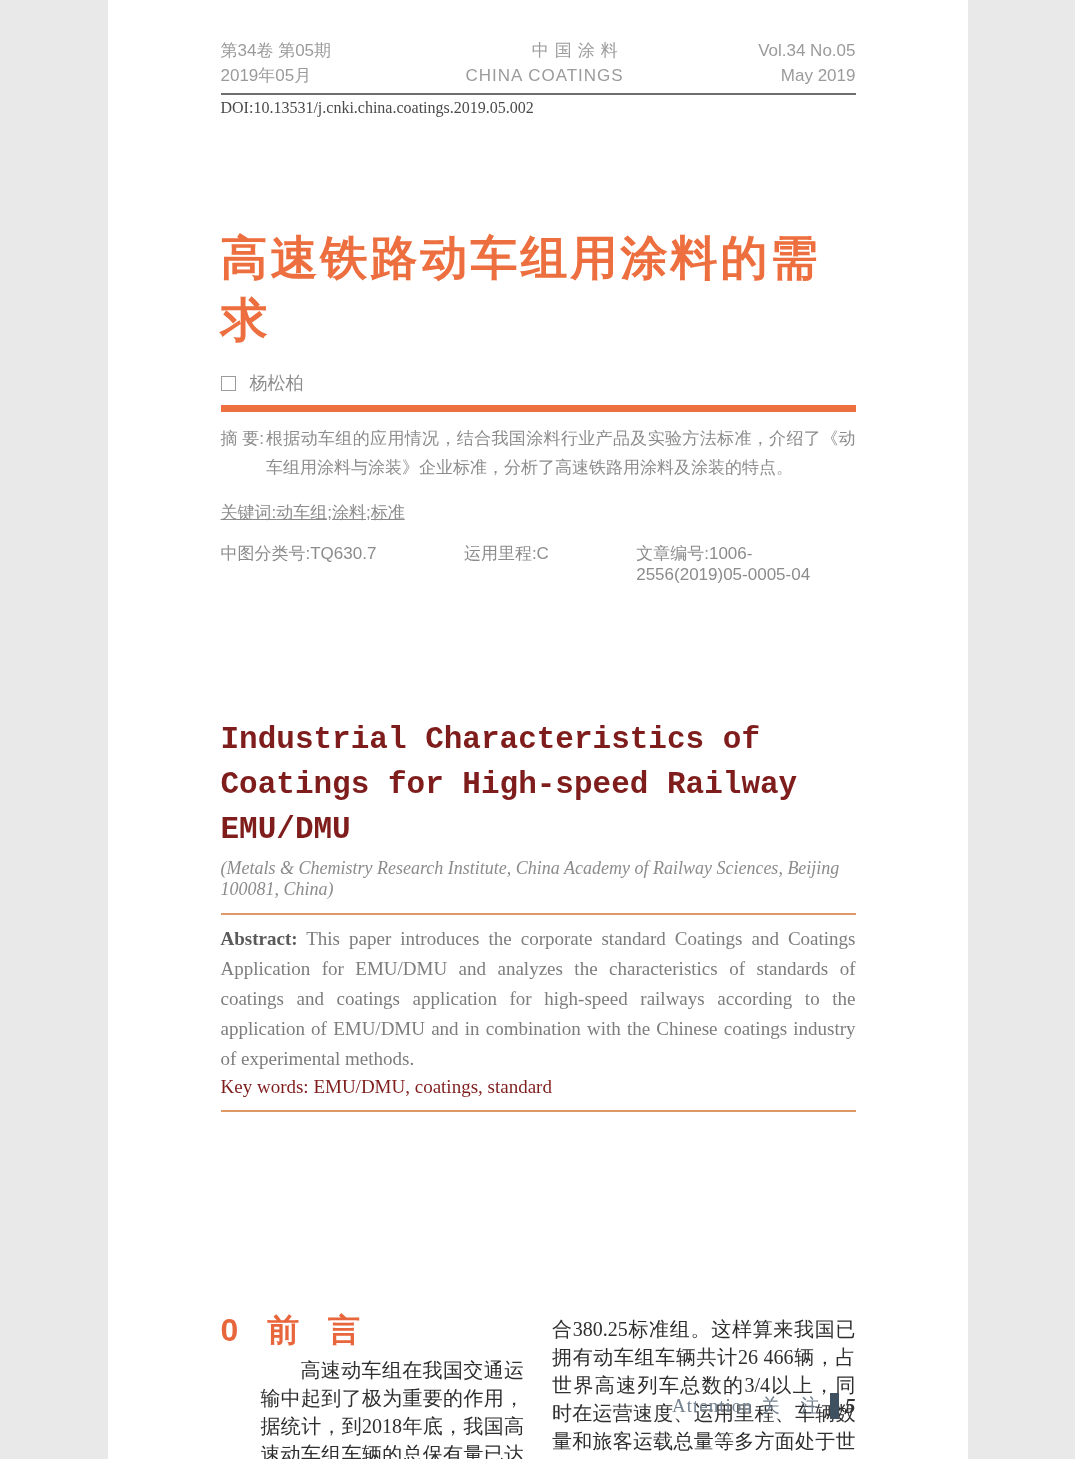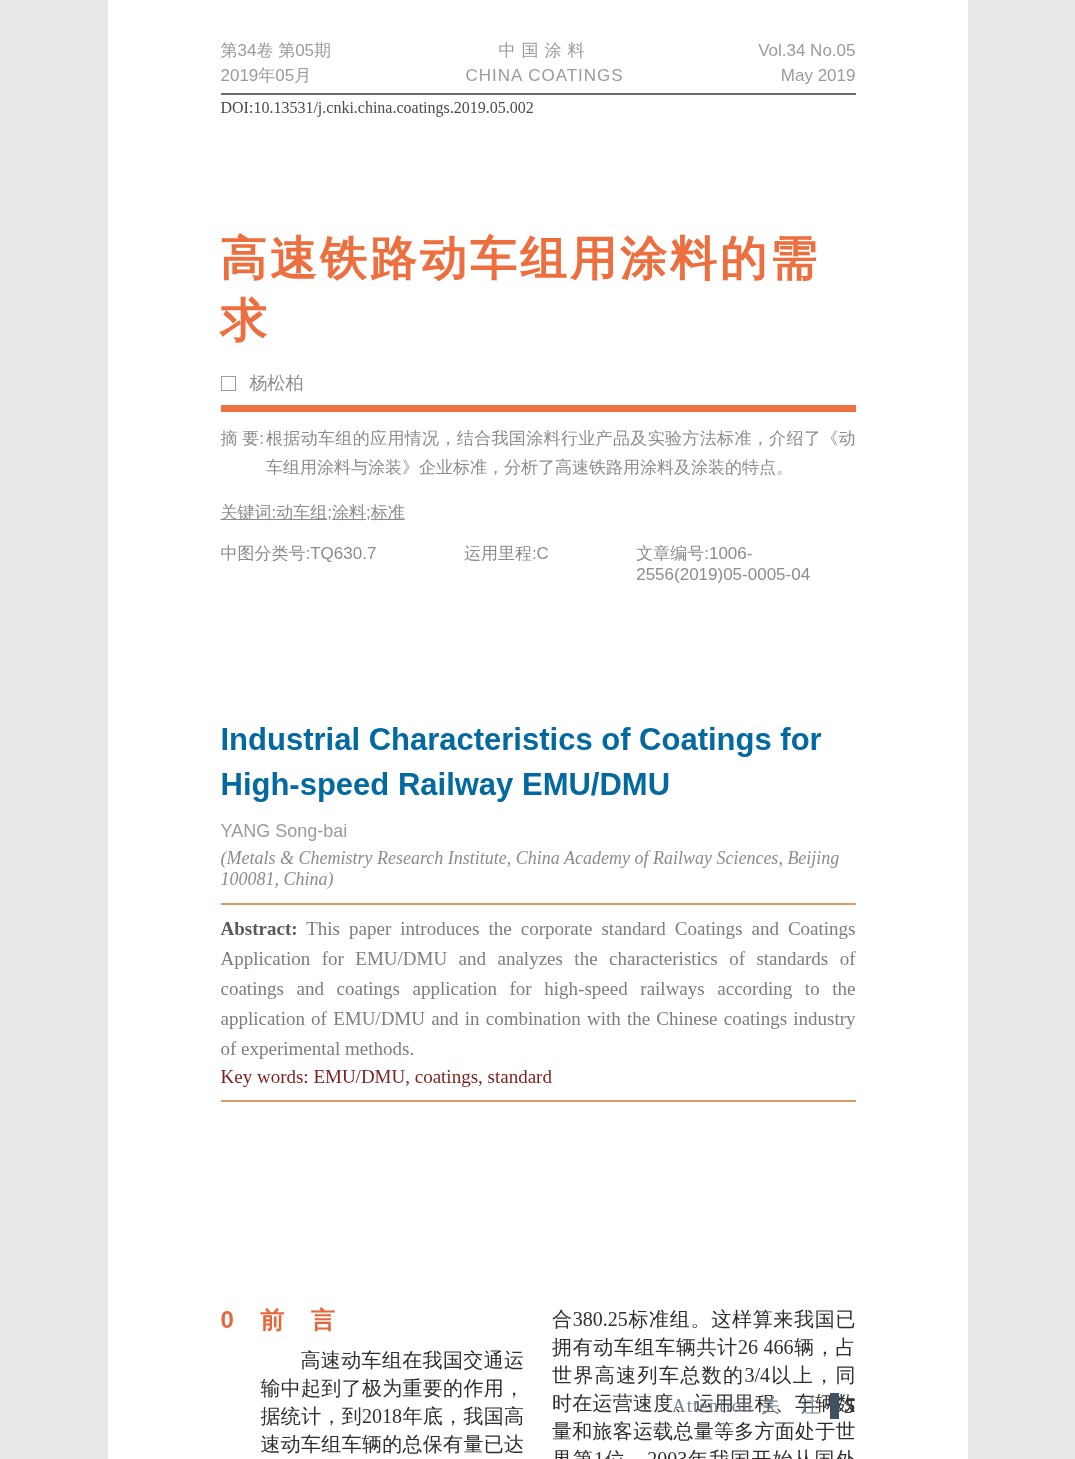"中国涂料" .jheader .journal-cn { text-align: none -> right }
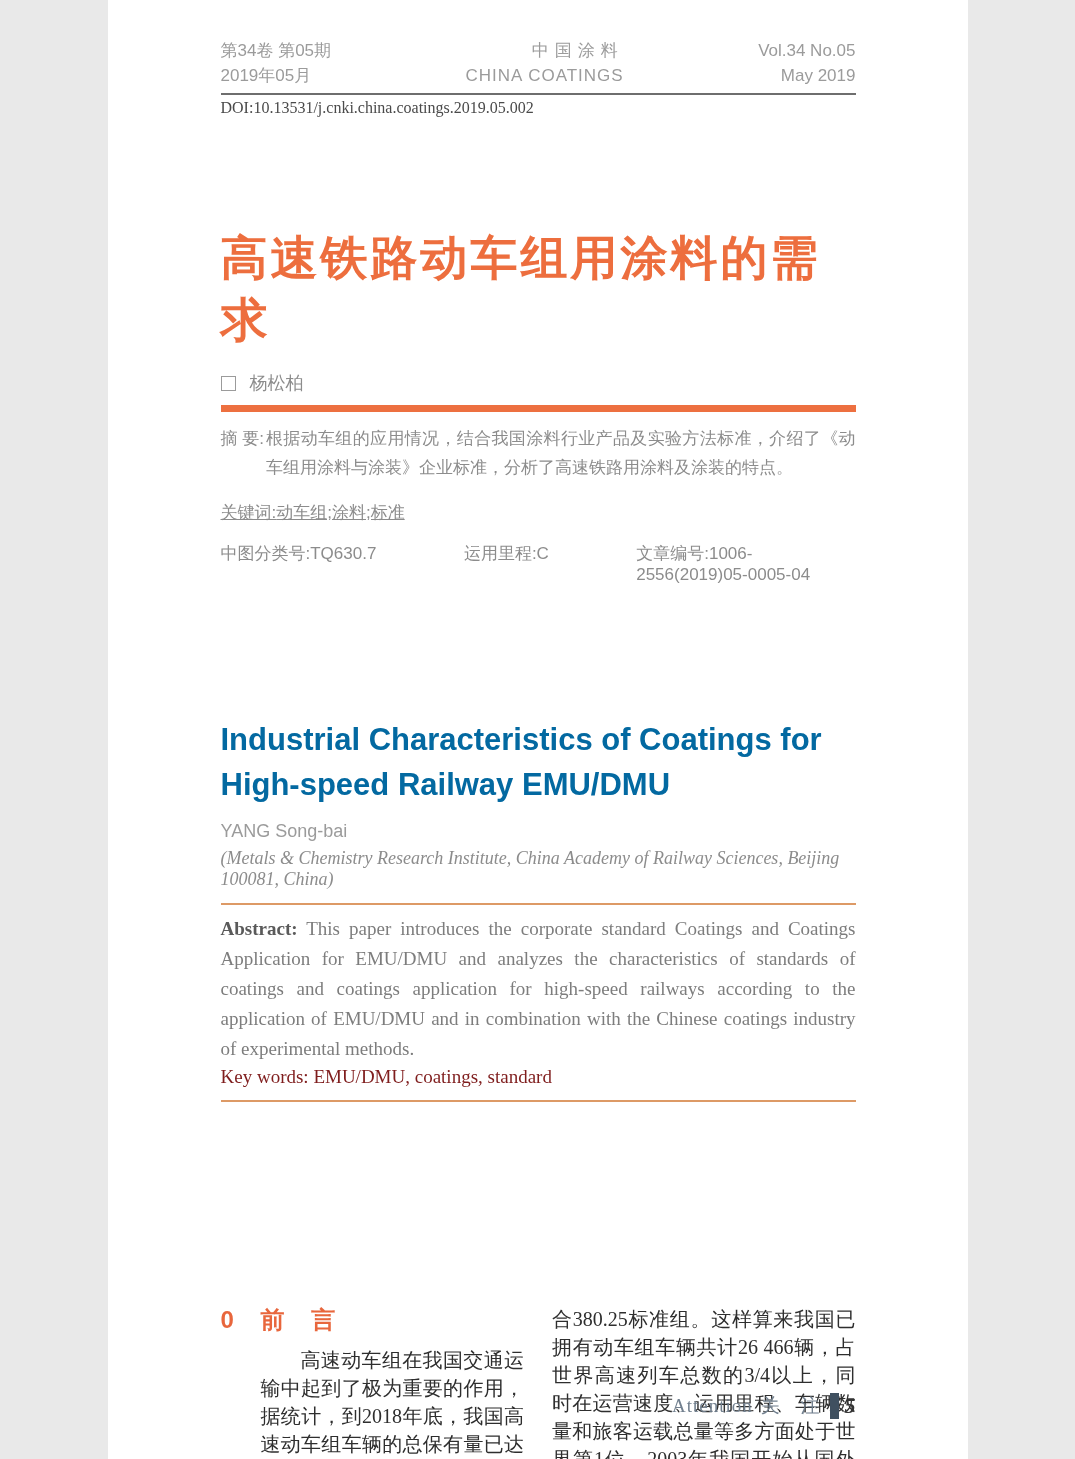"Industrial Characteristics of Coatings" .en-title { color: #0369a1 -> #7f1d1d; font-family: Liberation Sans, sans-serif -> Liberation Mono, monospace }
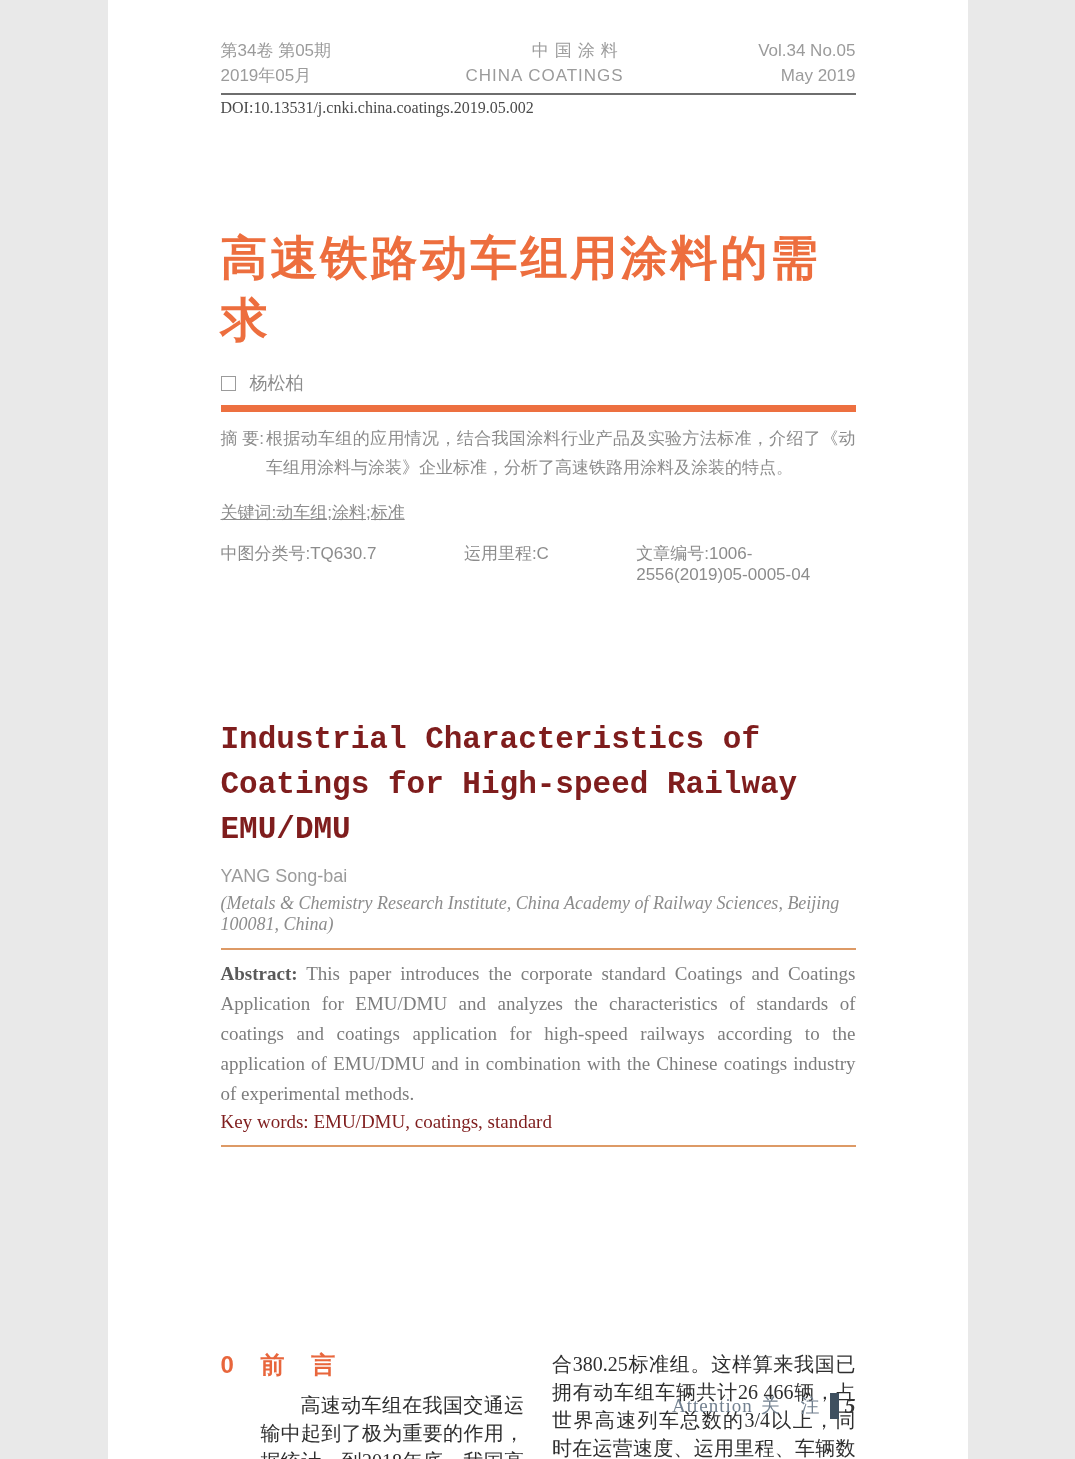"YANG Song-bai" div.en-author { html: <div>YANG Song-bai</div> -> none }
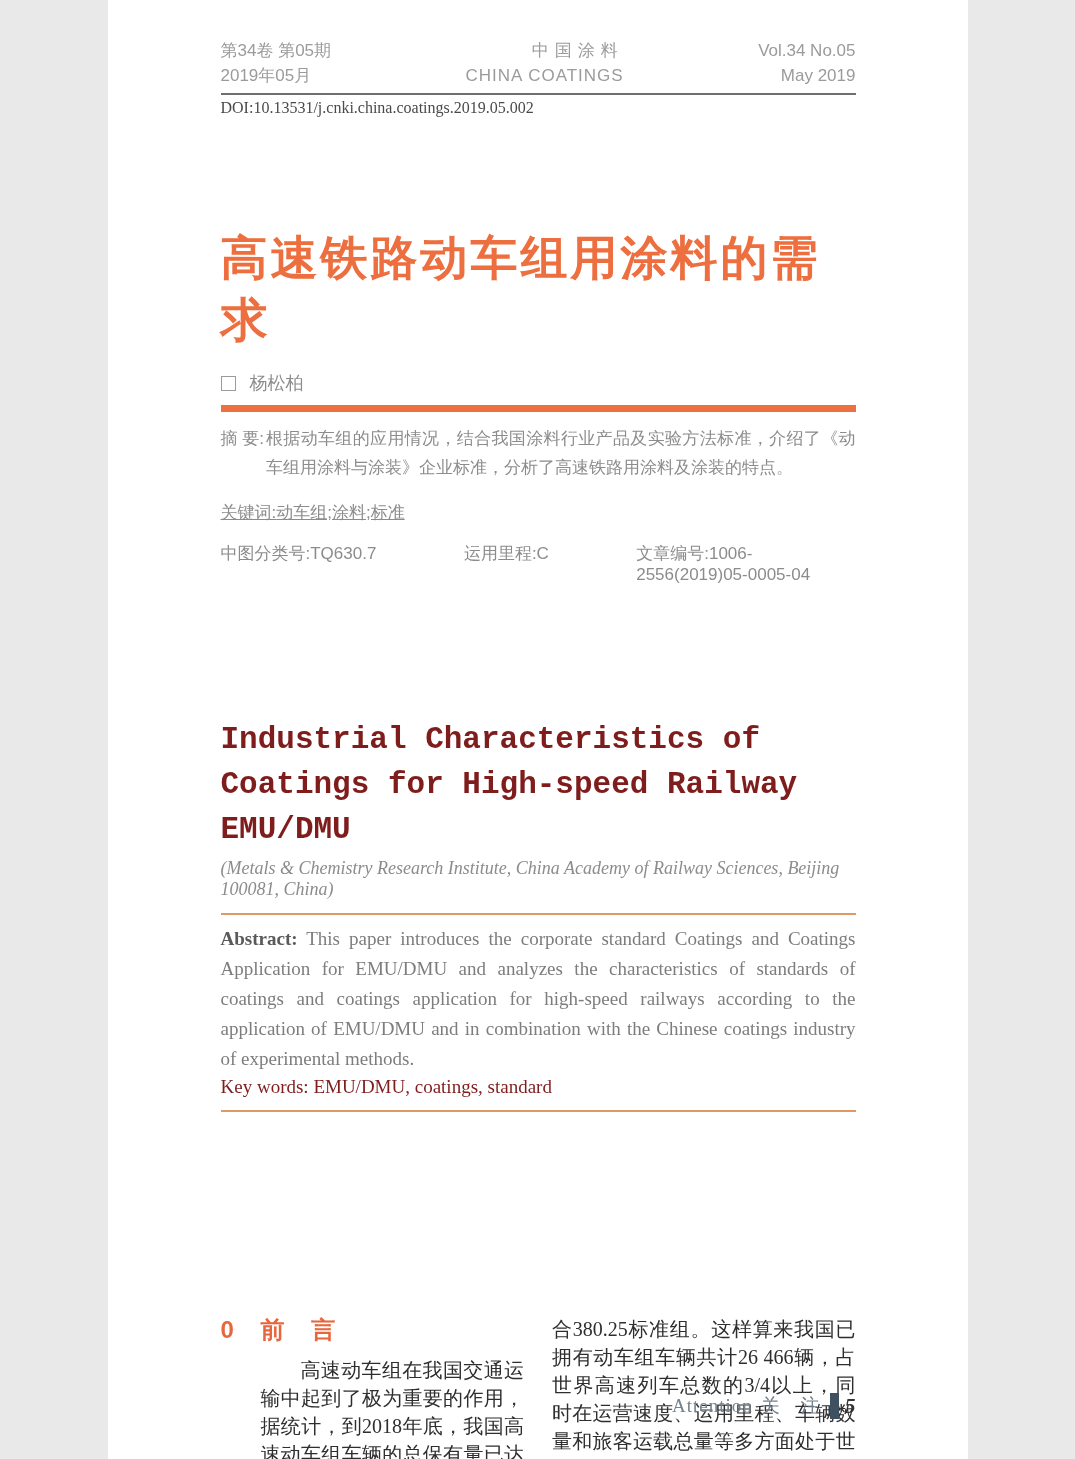"0 前 言" .sec-heading { font-size: 24px -> 32px }
